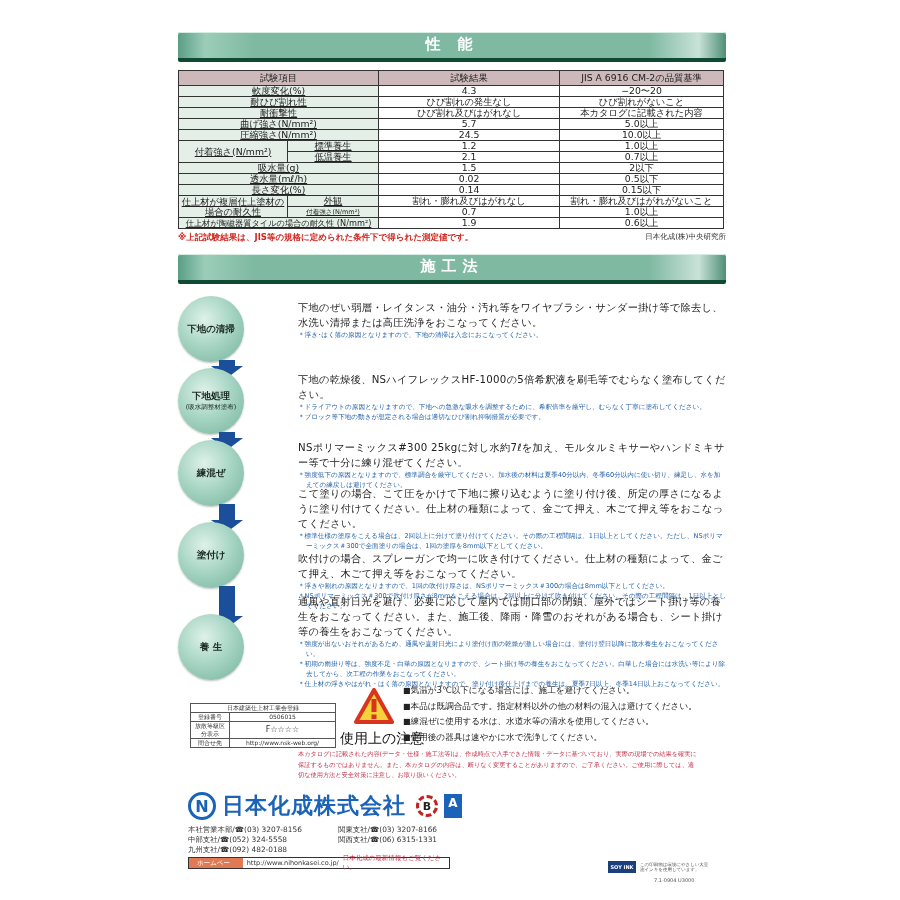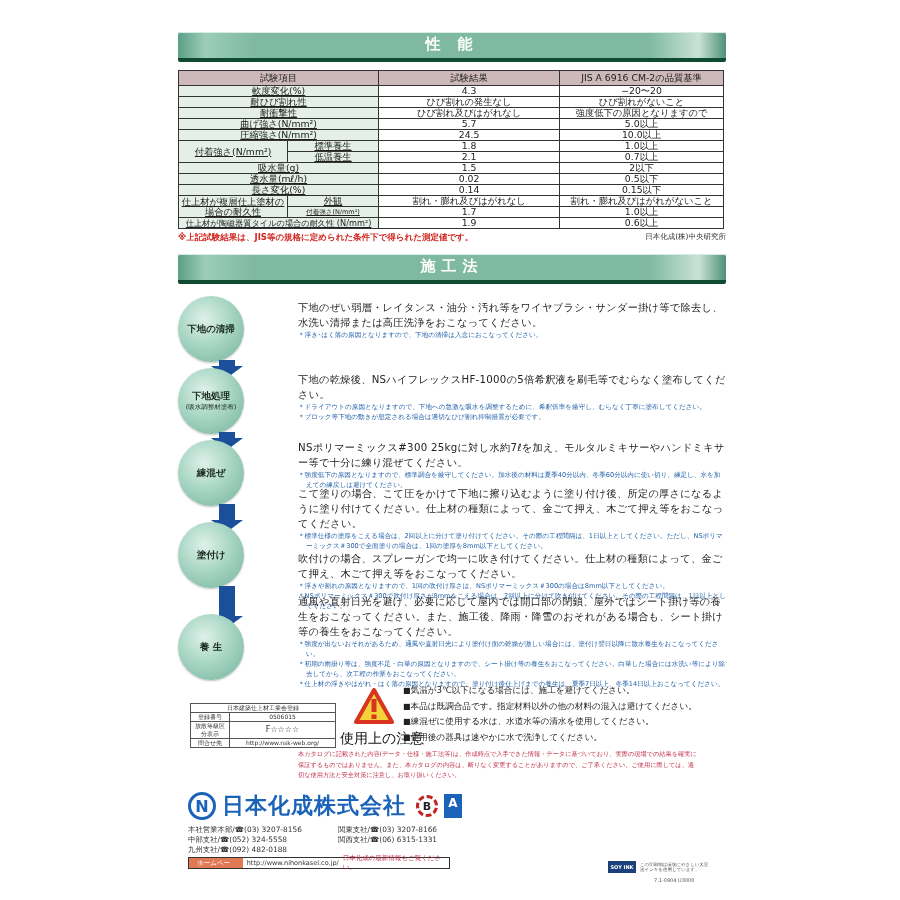"強度低下の原因となりますので" td.std { text: 強度低下の原因となりますので -> 本カタログに記載された内容 }
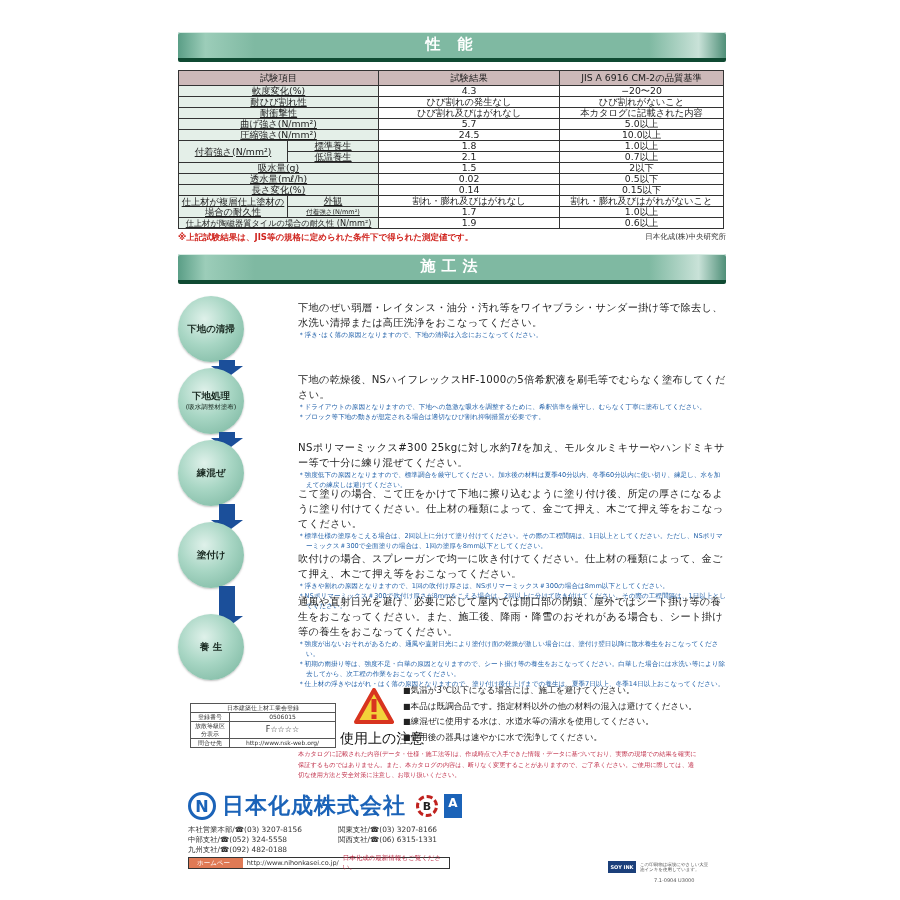"1.8" td.res { text: 1.8 -> 1.2 }
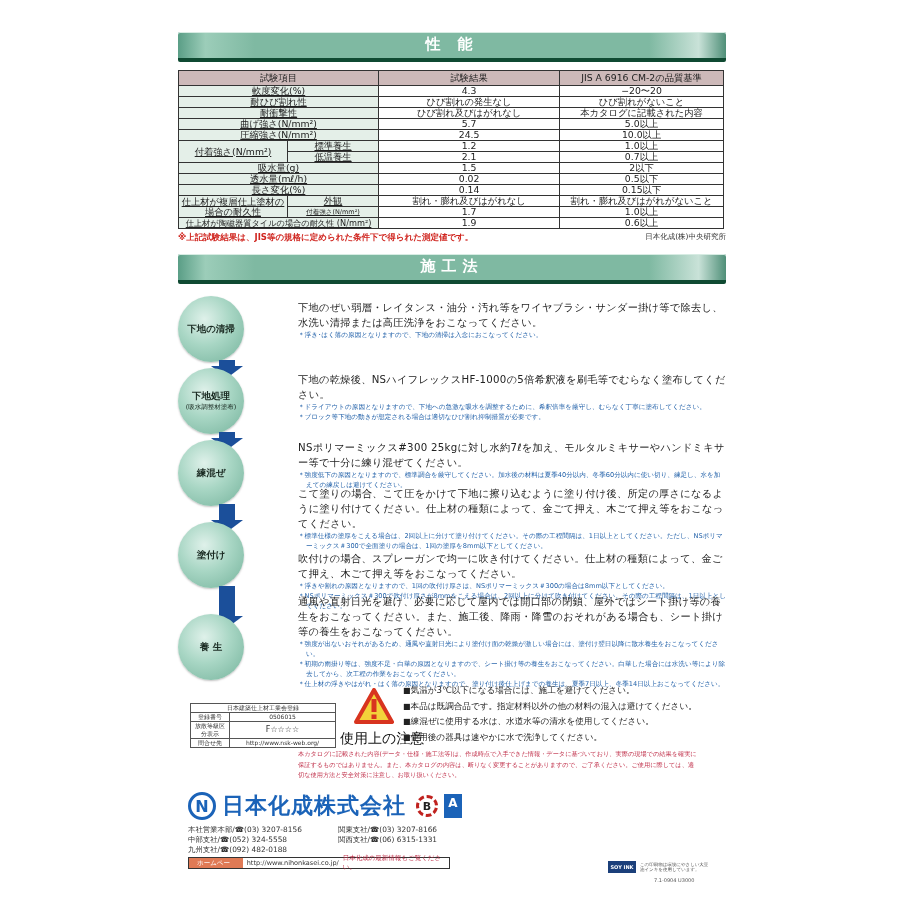"1.7" td.res { text: 1.7 -> 0.7 }
